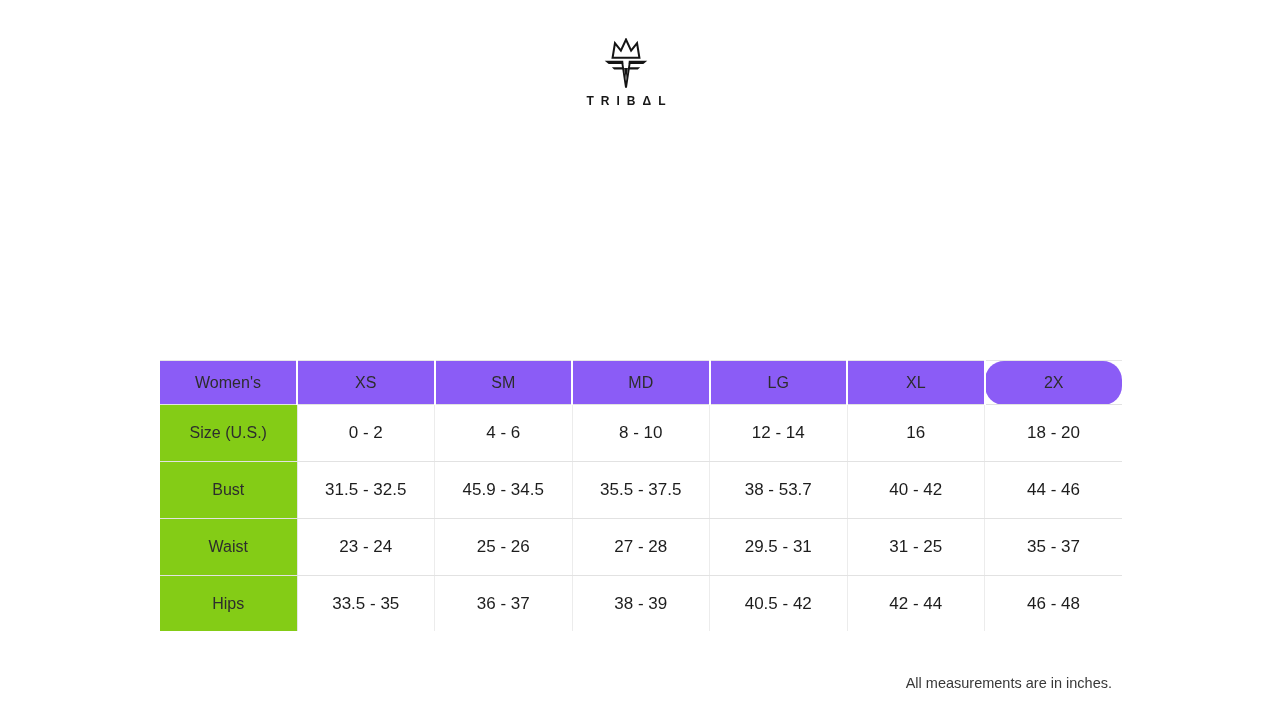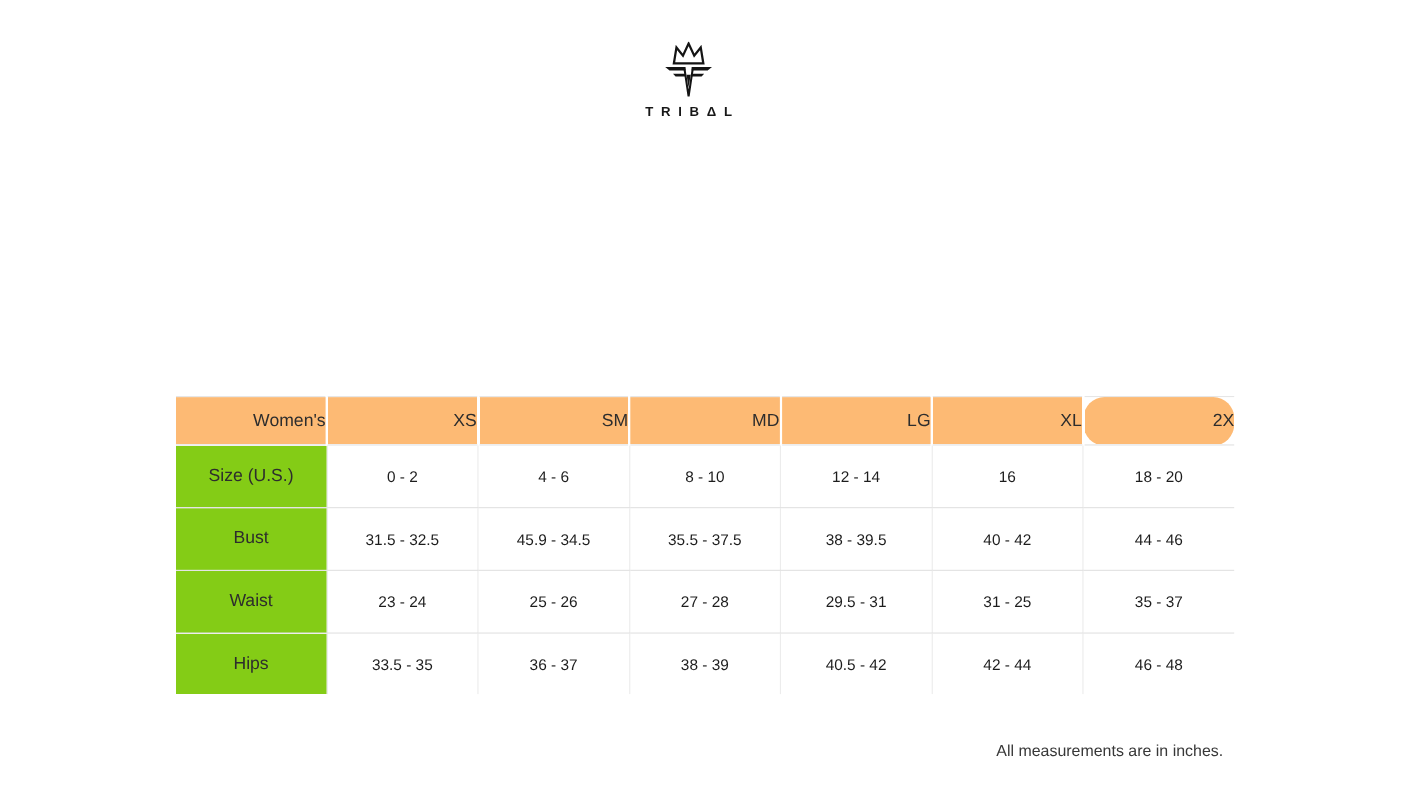"Women's" table.size-chart thead th { background: #fdba74 -> #8b5cf6; text-align: right -> none }
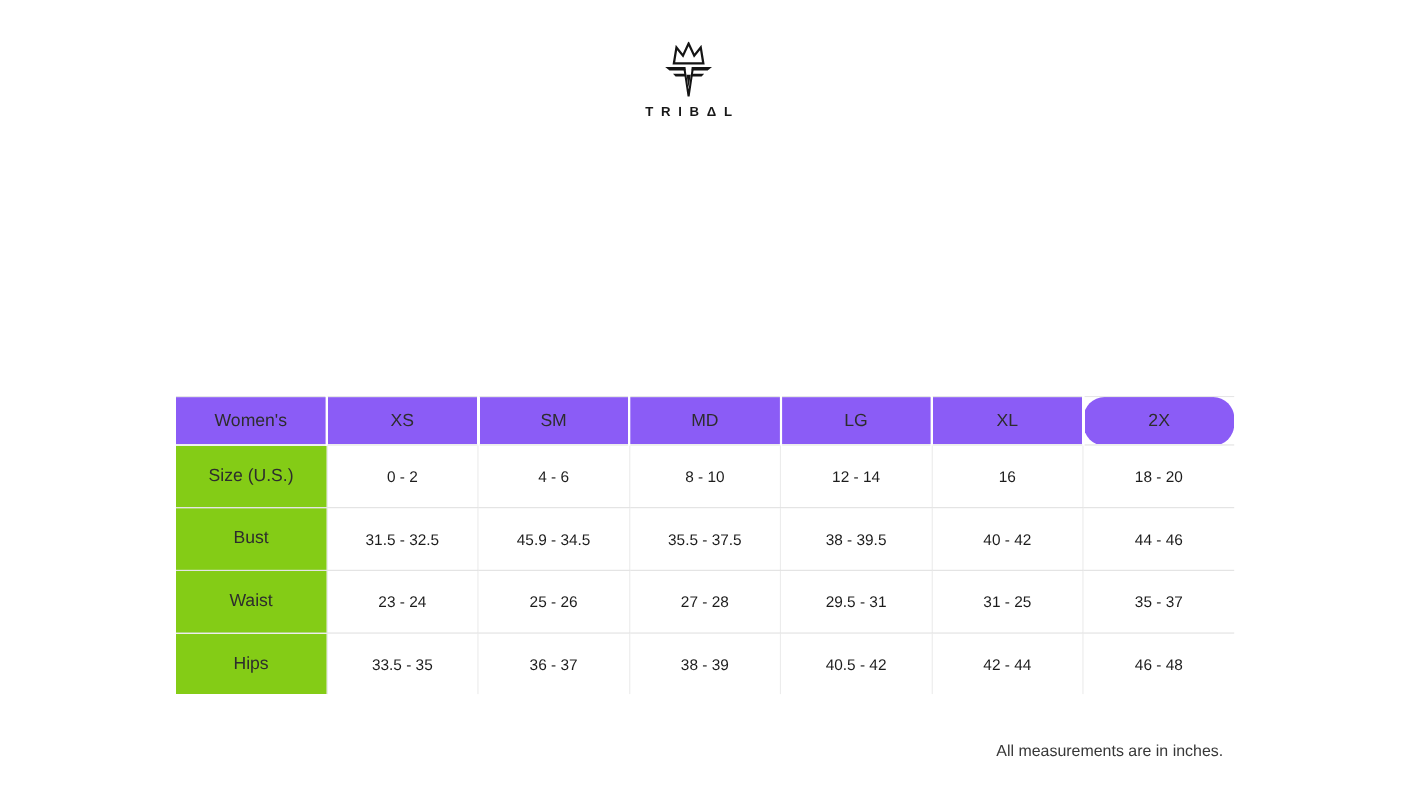"0 - 2" table.size-chart tbody td { font-size: 14px -> 17px }
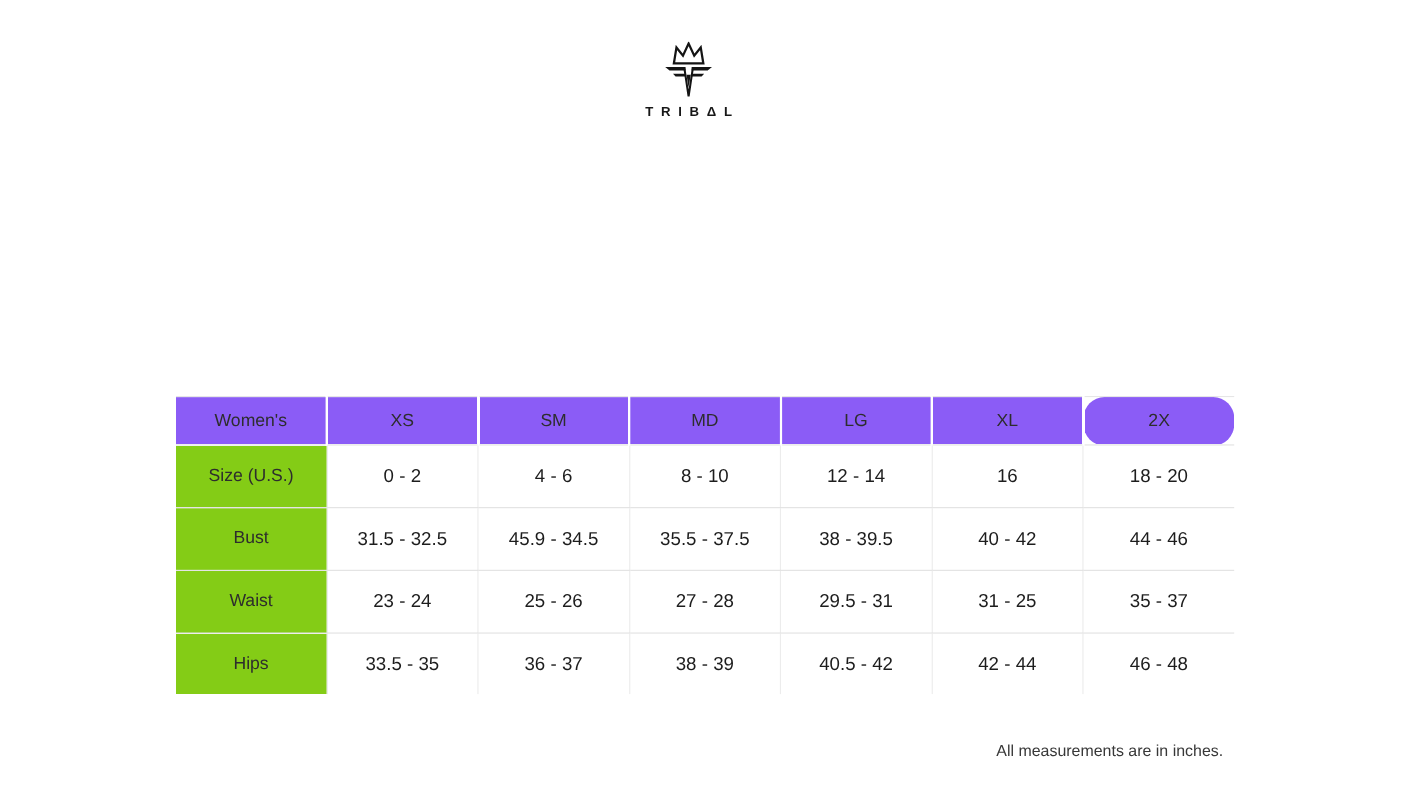"38 - 39.5" td { text: 39.5 -> 53.7 }
